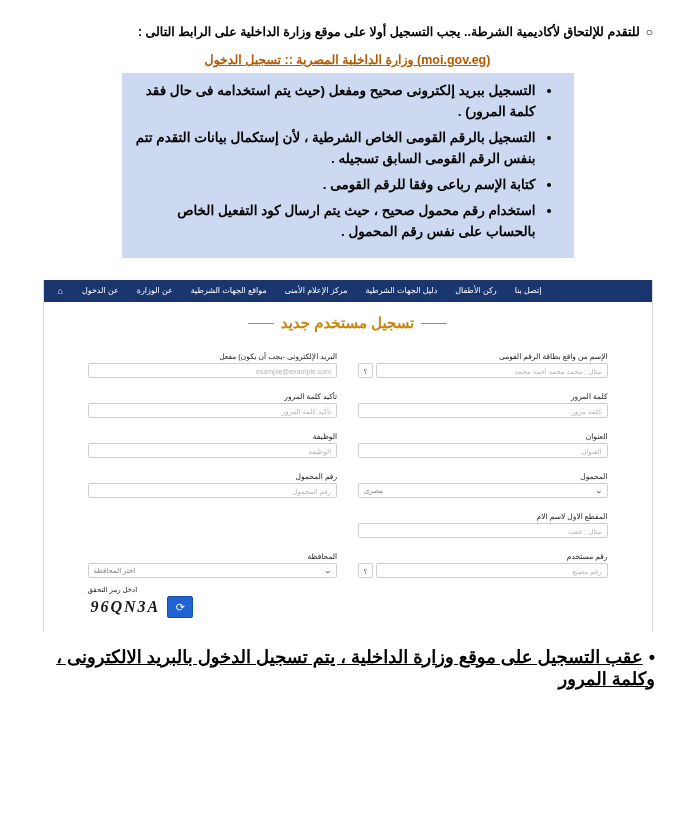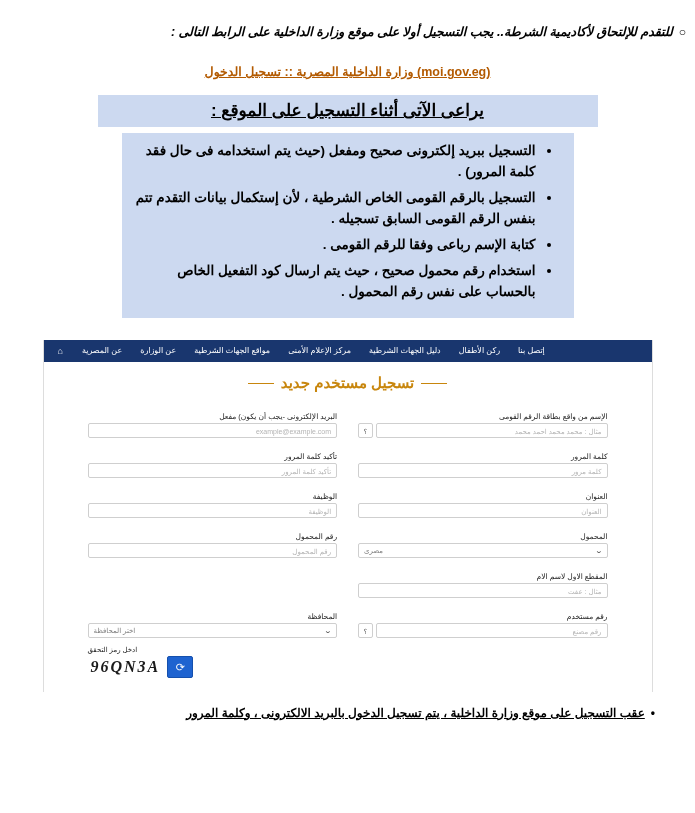"○للتقدم للإلتحاق لأكاديمية الشرطة.. يجب" .intro { font-style: italic -> none; padding: 22px 9px 0 22px -> 22px 42px 0 22px }
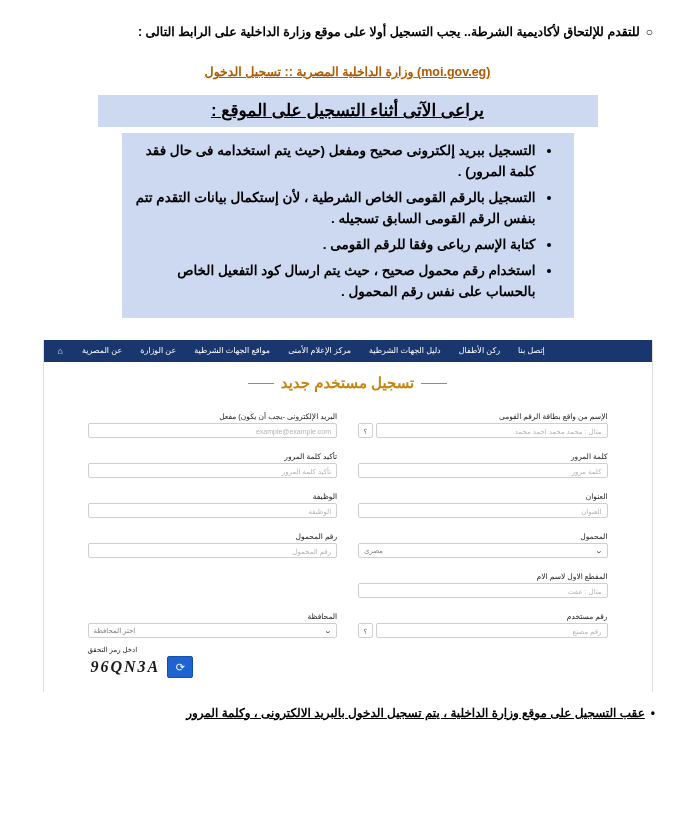"(moi.gov.eg) وزارة الداخلية المصرية ::" .link-line { margin-top: 22px -> 10px }
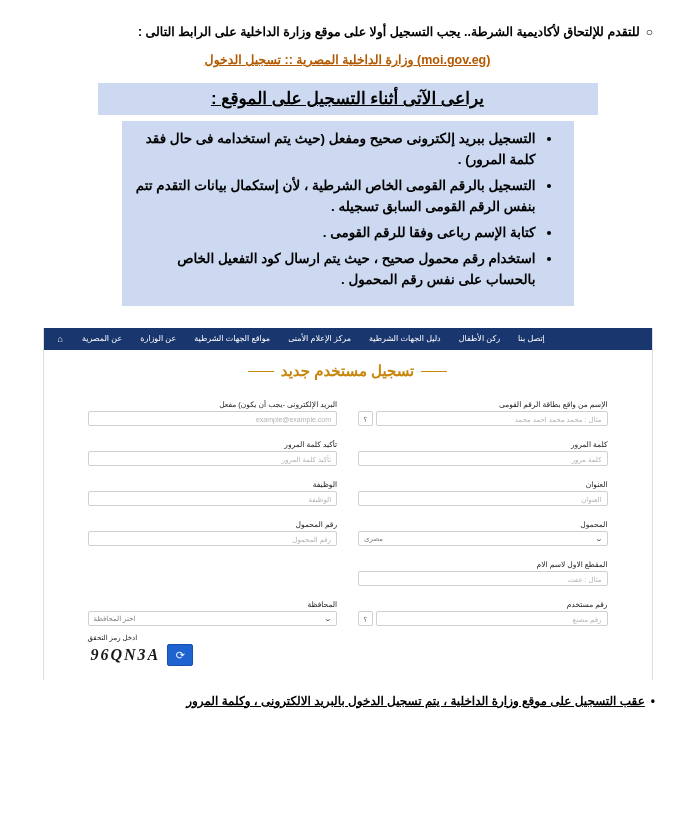"يراعى الآتى أثناء التسجيل على" div.notice-heading { html: <div>يراعى الآتى أثناء التسجيل على الموقع :</div> -> none }
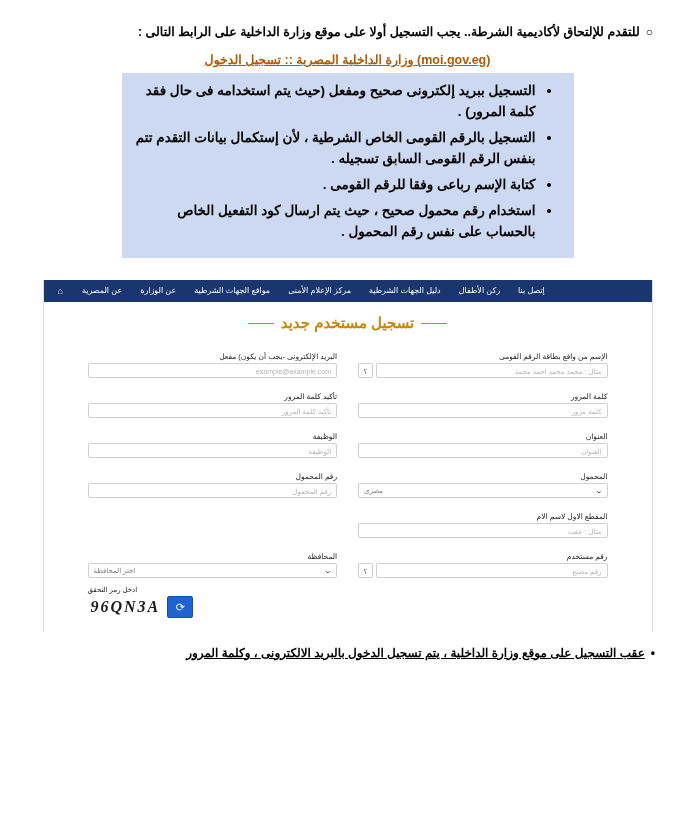"عن المصرية" span.navitem { text: المصرية -> الدخول }
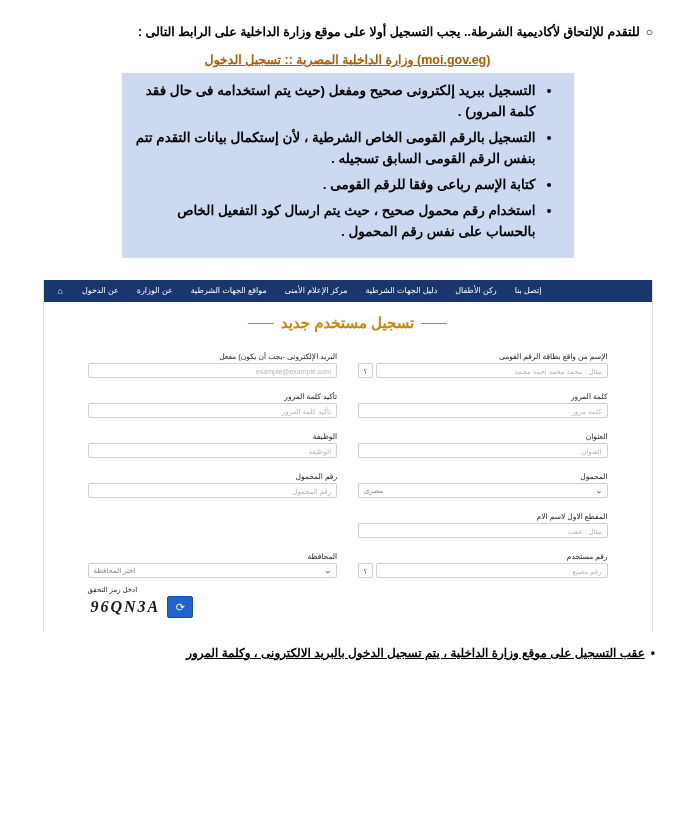"•عقب التسجيل على موقع وزارة" .footer-note { font-size: 12px -> 18px }
